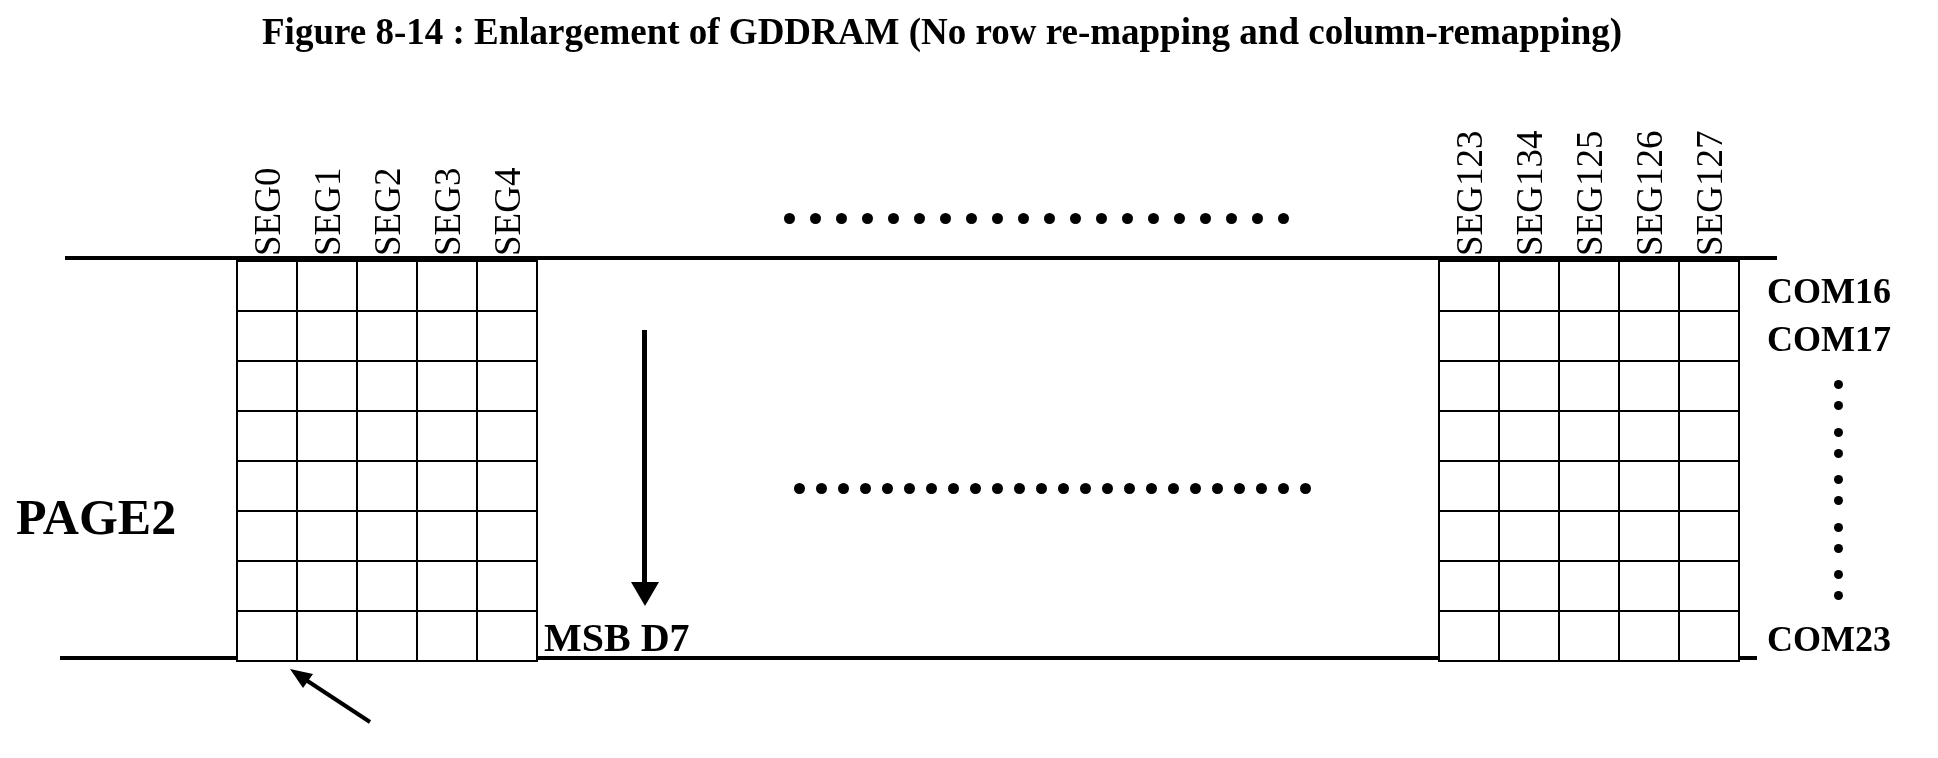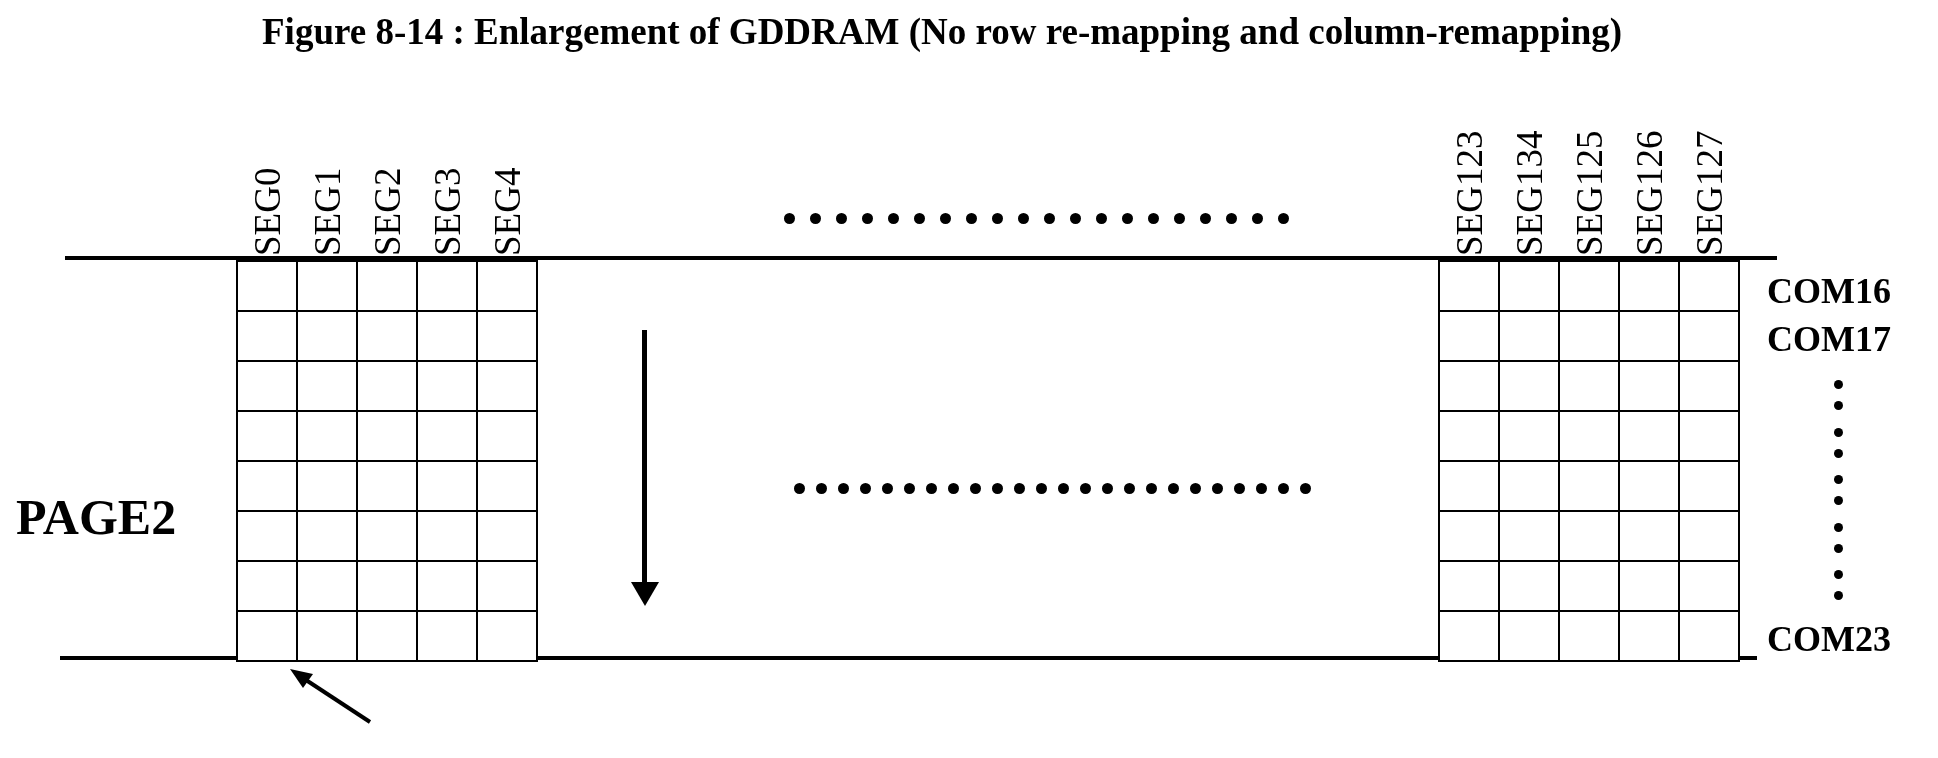"MSB D7" div.biglabel { html: none -> <div>MSB D7</div> }
